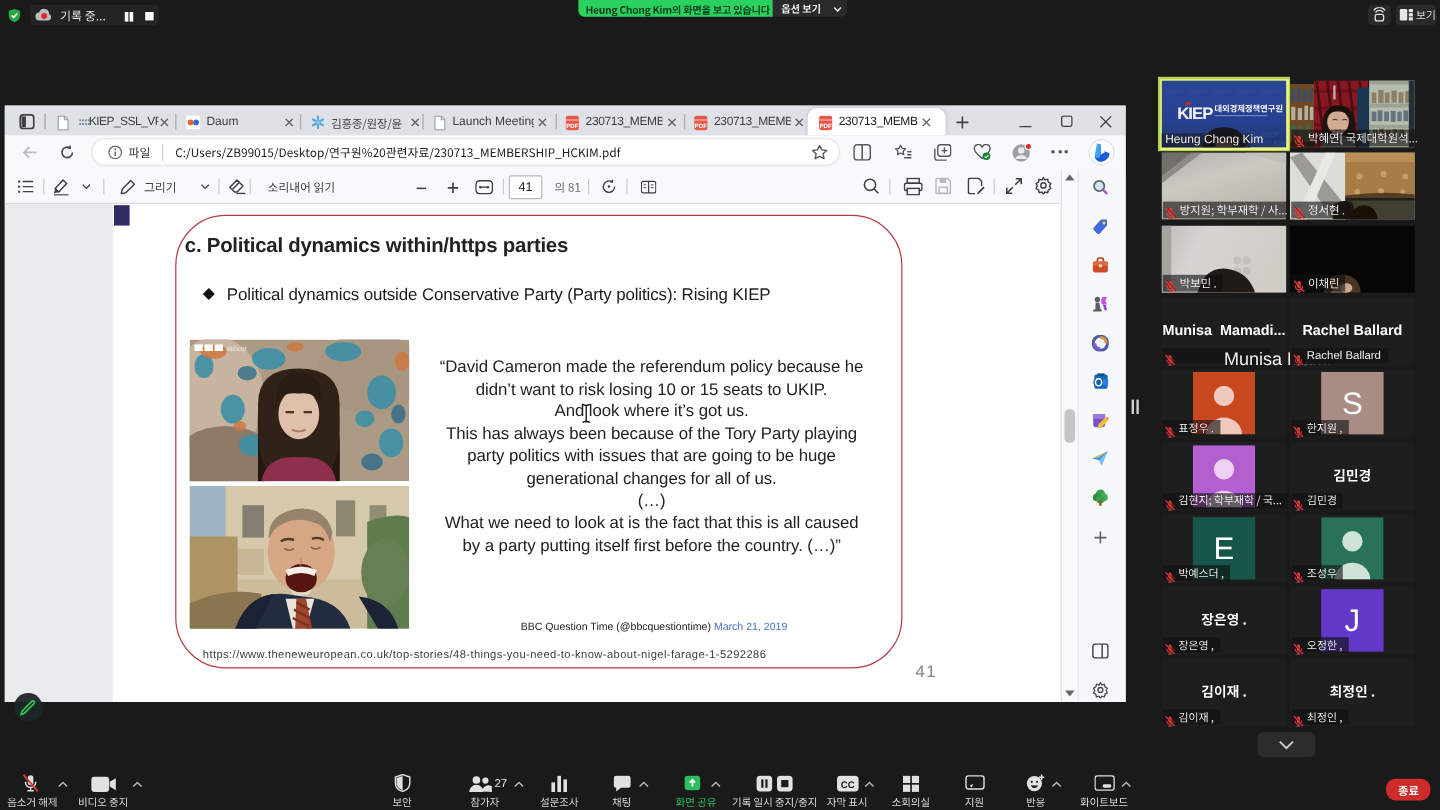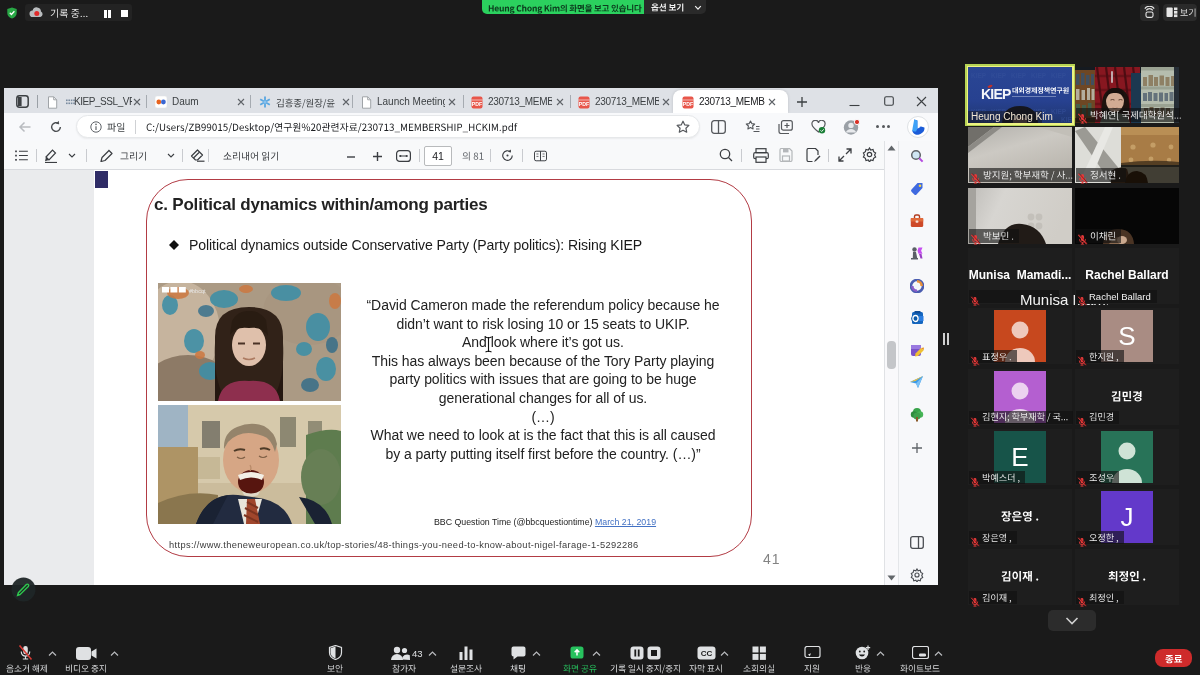"c. Political dynamics within/among" div.a { text: within/among -> within/https }
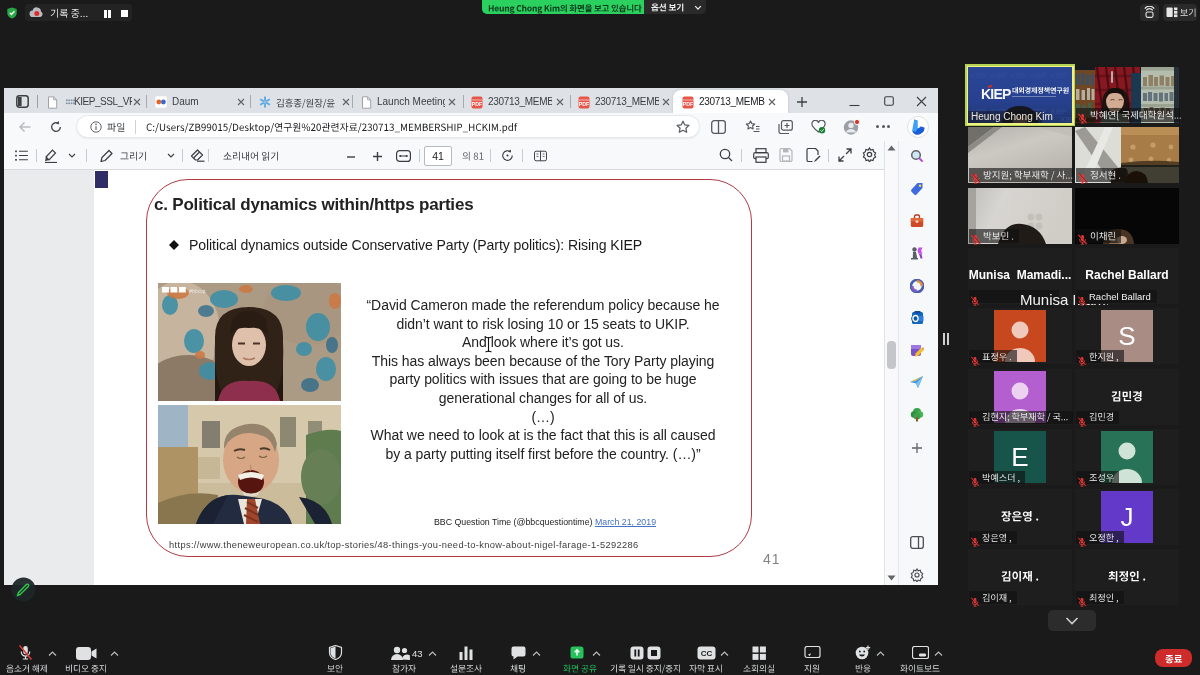"March 21, 2019" span { text-decoration: underline -> none }
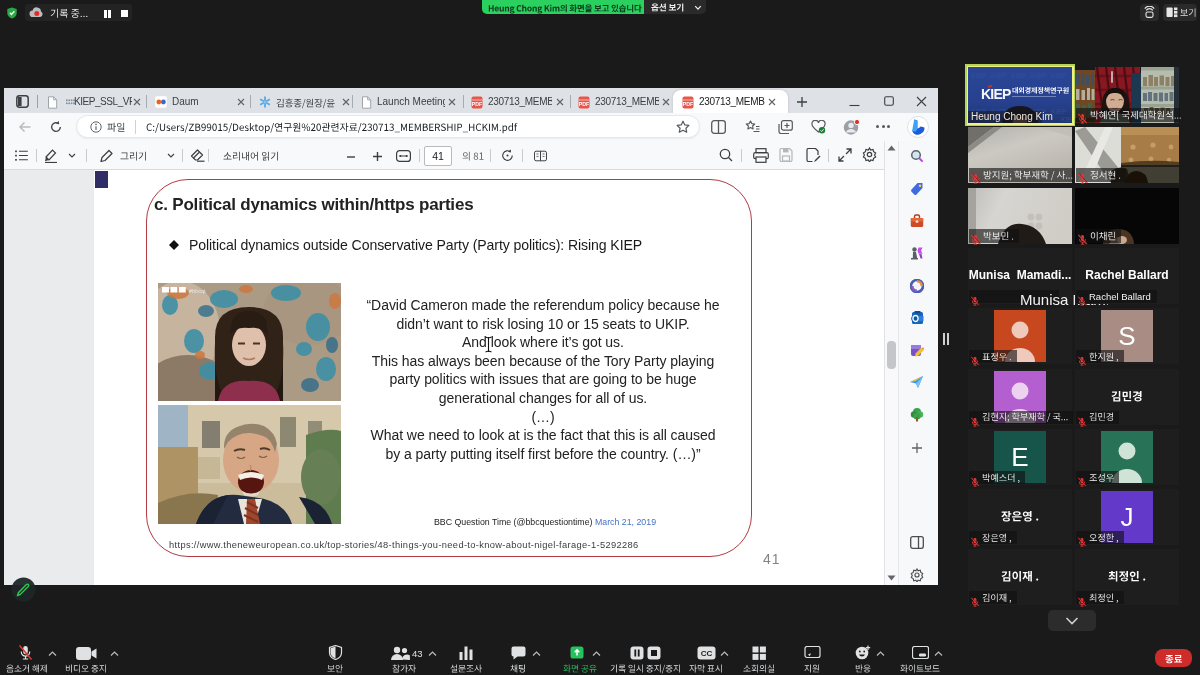"43" div.a { text: 43 -> 27 }
